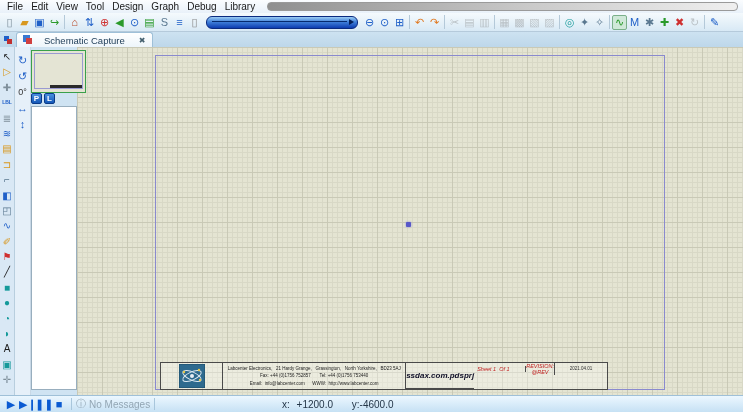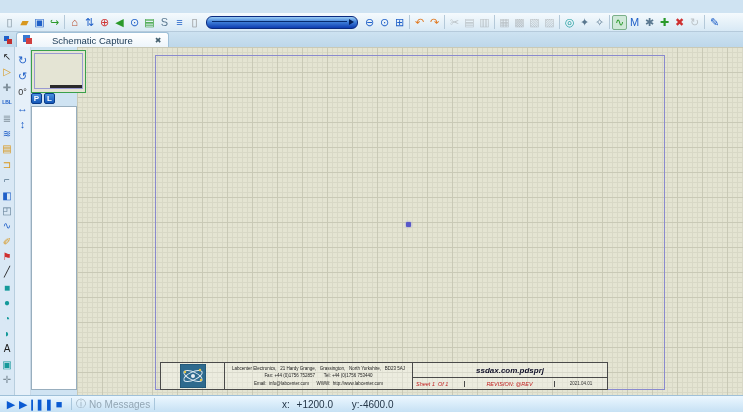"File" div { html: none -> <div> <span>File</span> <span>Edit</span> <span>View</span> <span>Tool</span> <span>Design</span> <span>Graph</span> <span>Debug</span> <span>Library</span> <div></div> </div> }
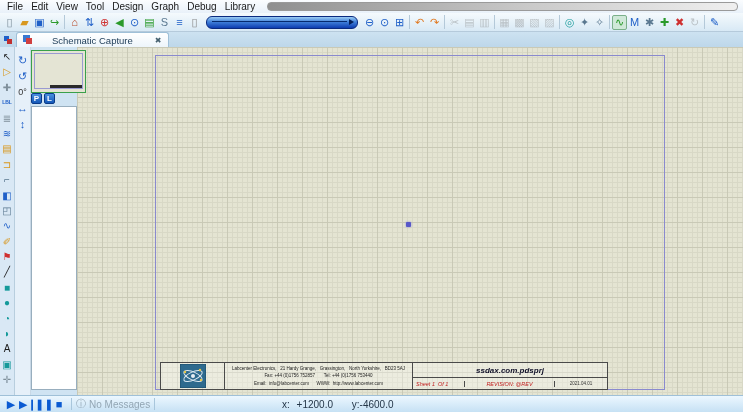"Schematic Capture" .tab { gap: 20px -> 12px }
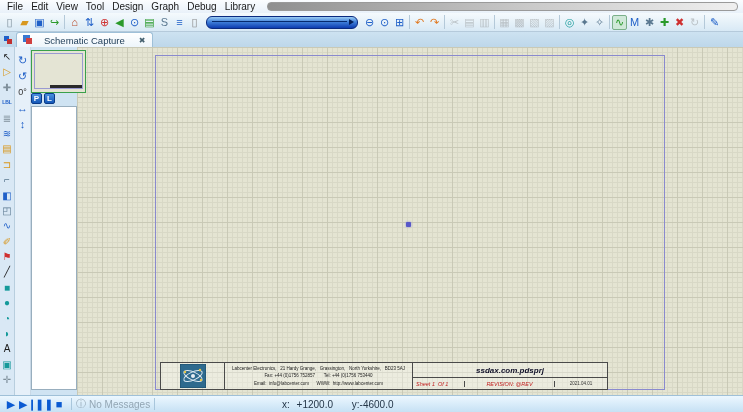"ssdax.com.pdsprj" .tb-right { flex-direction: column -> row }
